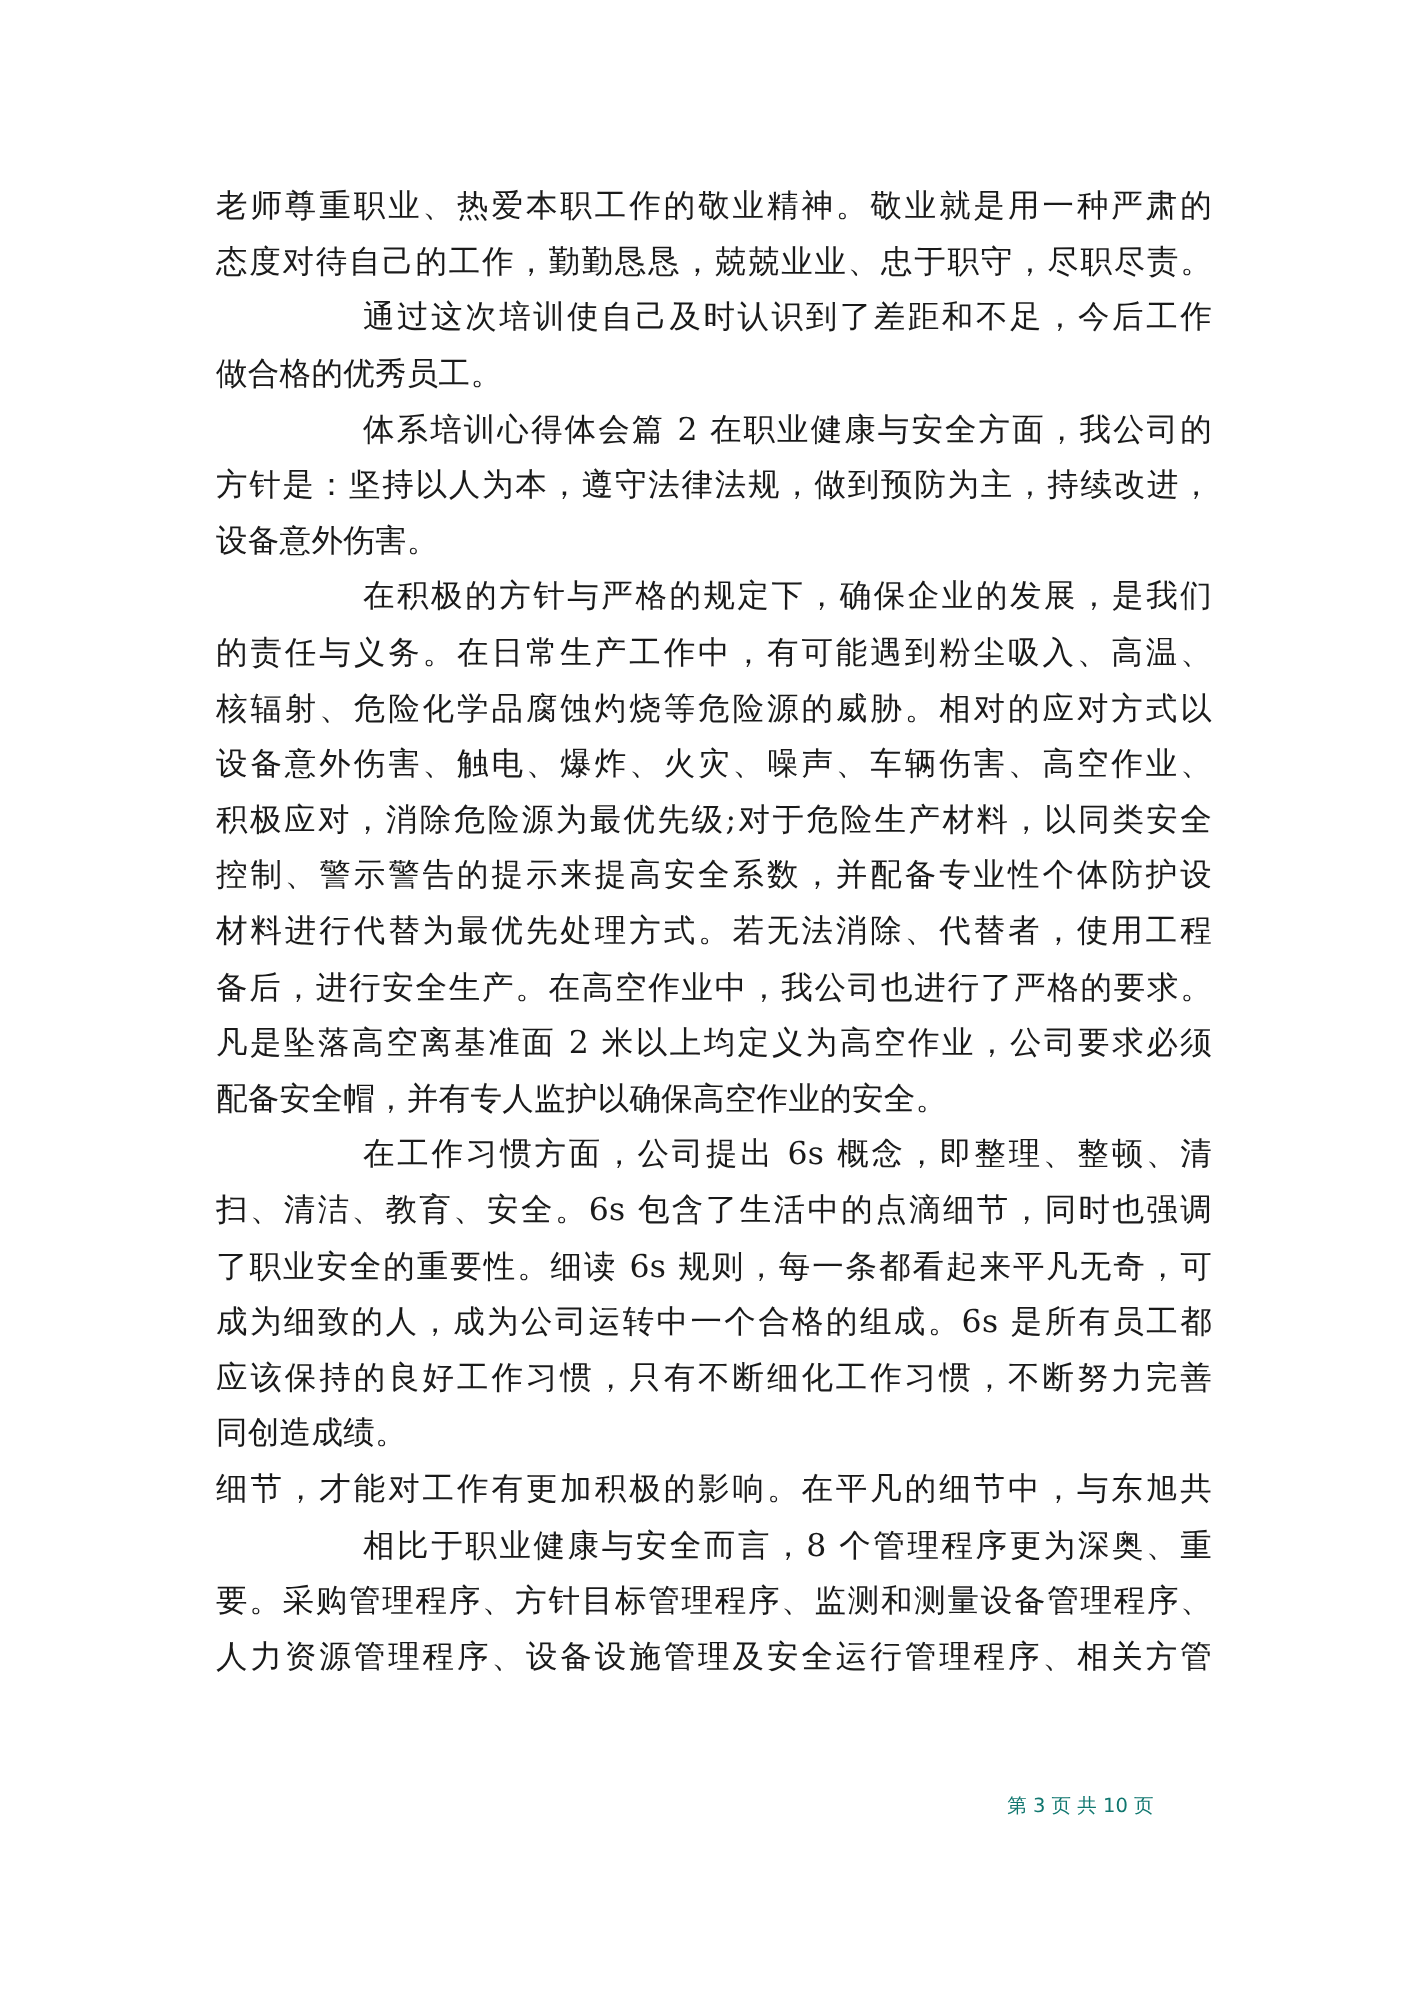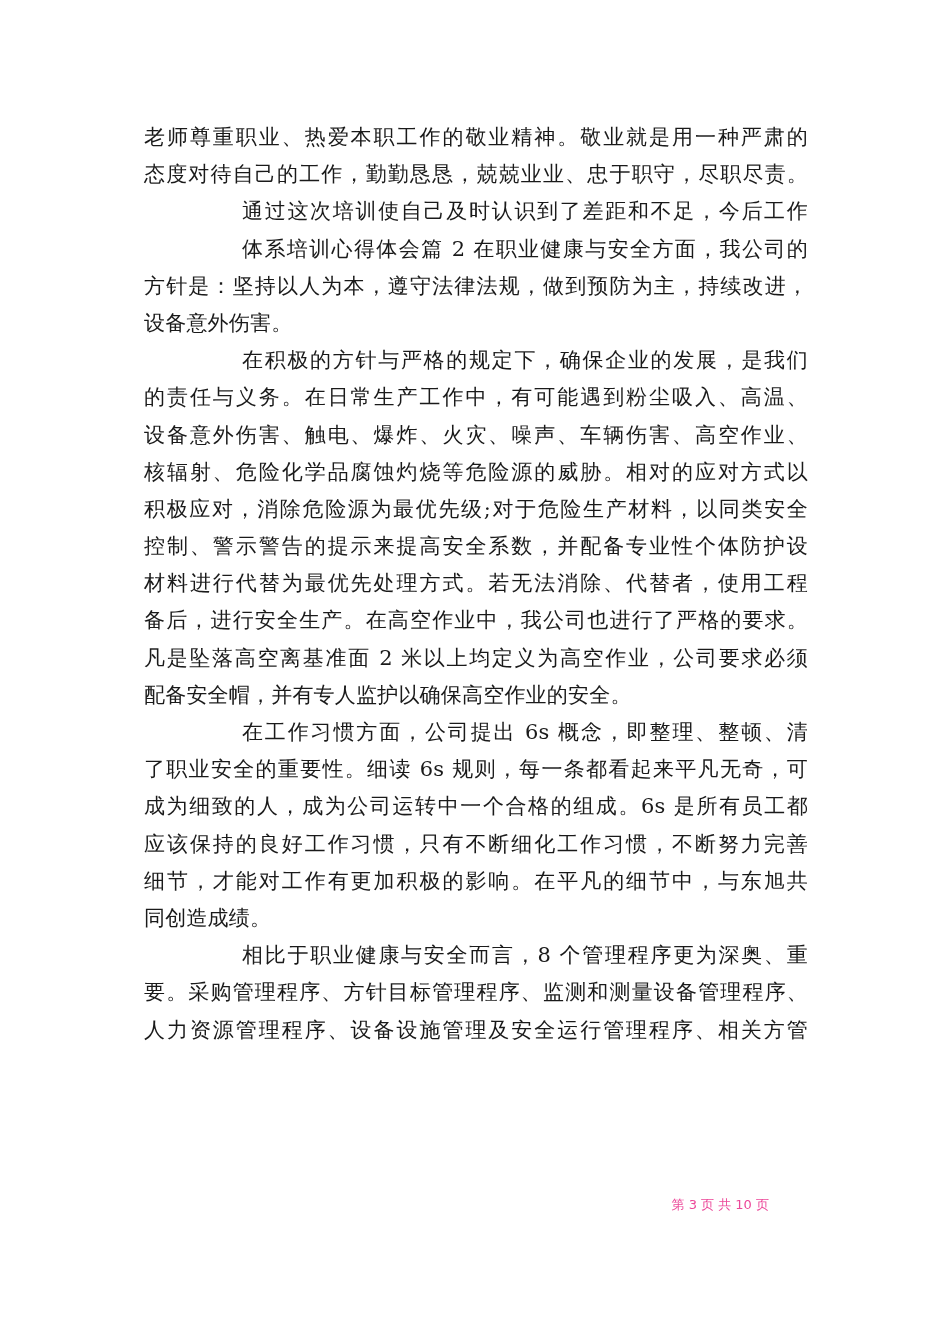"做合格的优秀员工。" div.line { html: none -> <div>做合格的优秀员工。</div> }
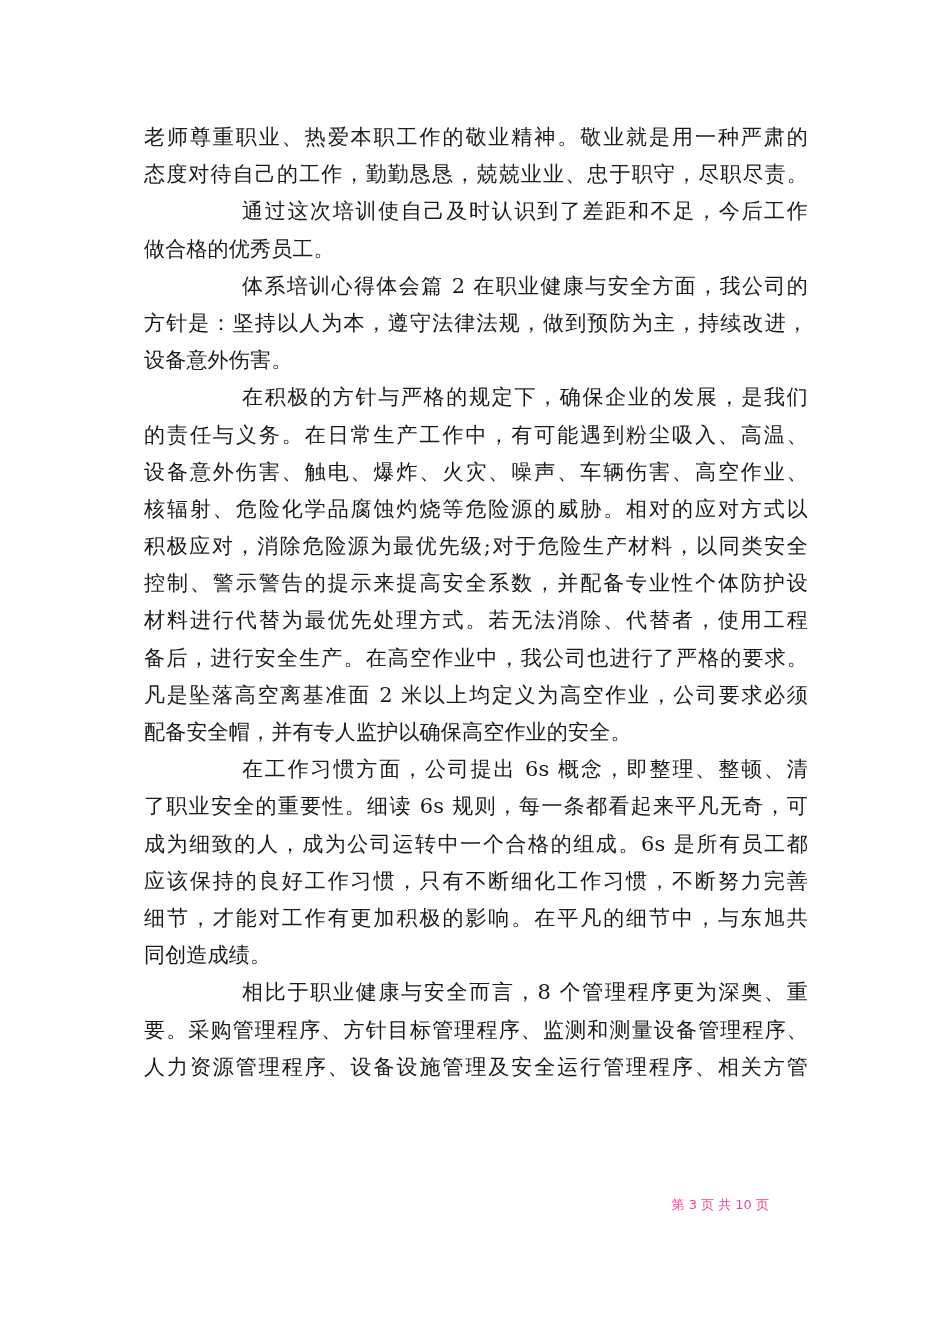"设备意外伤害、触电、爆炸、火灾、噪声、车辆伤害、高空作业、" div.line { order: before "核辐射、危险化学品腐蚀灼烧等危险源的威胁。相对的应对方式以" -> after "核辐射、危险化学品腐蚀灼烧等危险源的威胁。相对的应对方式以" }
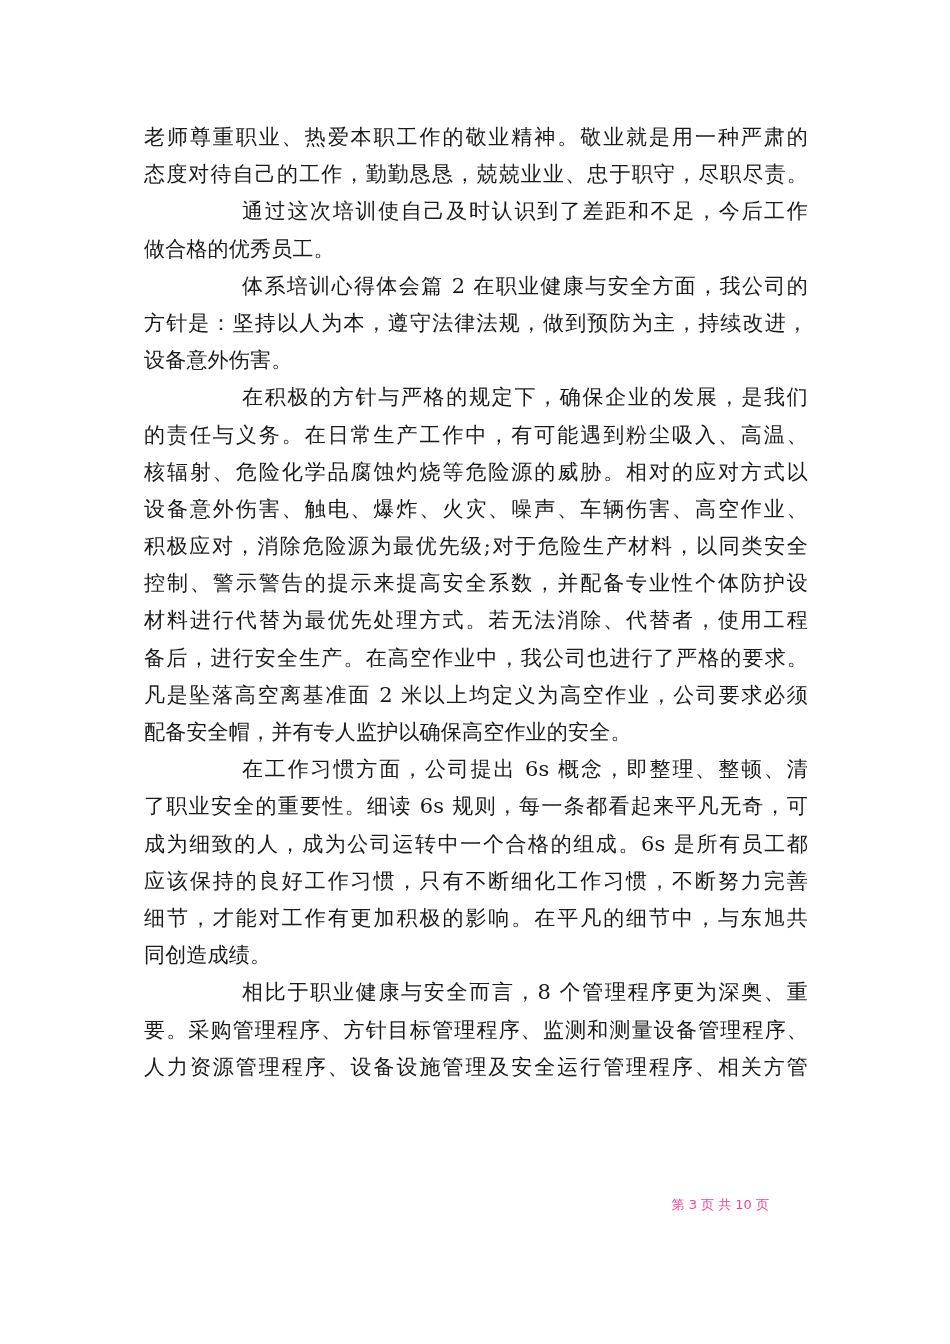"扫、清洁、教育、安全。6s 包含了生活中的点滴细节，同时也强调" div.line { html: none -> <div>扫、清洁、教育、安全。6s 包含了生活中的点滴细节，同时也强调</div> }
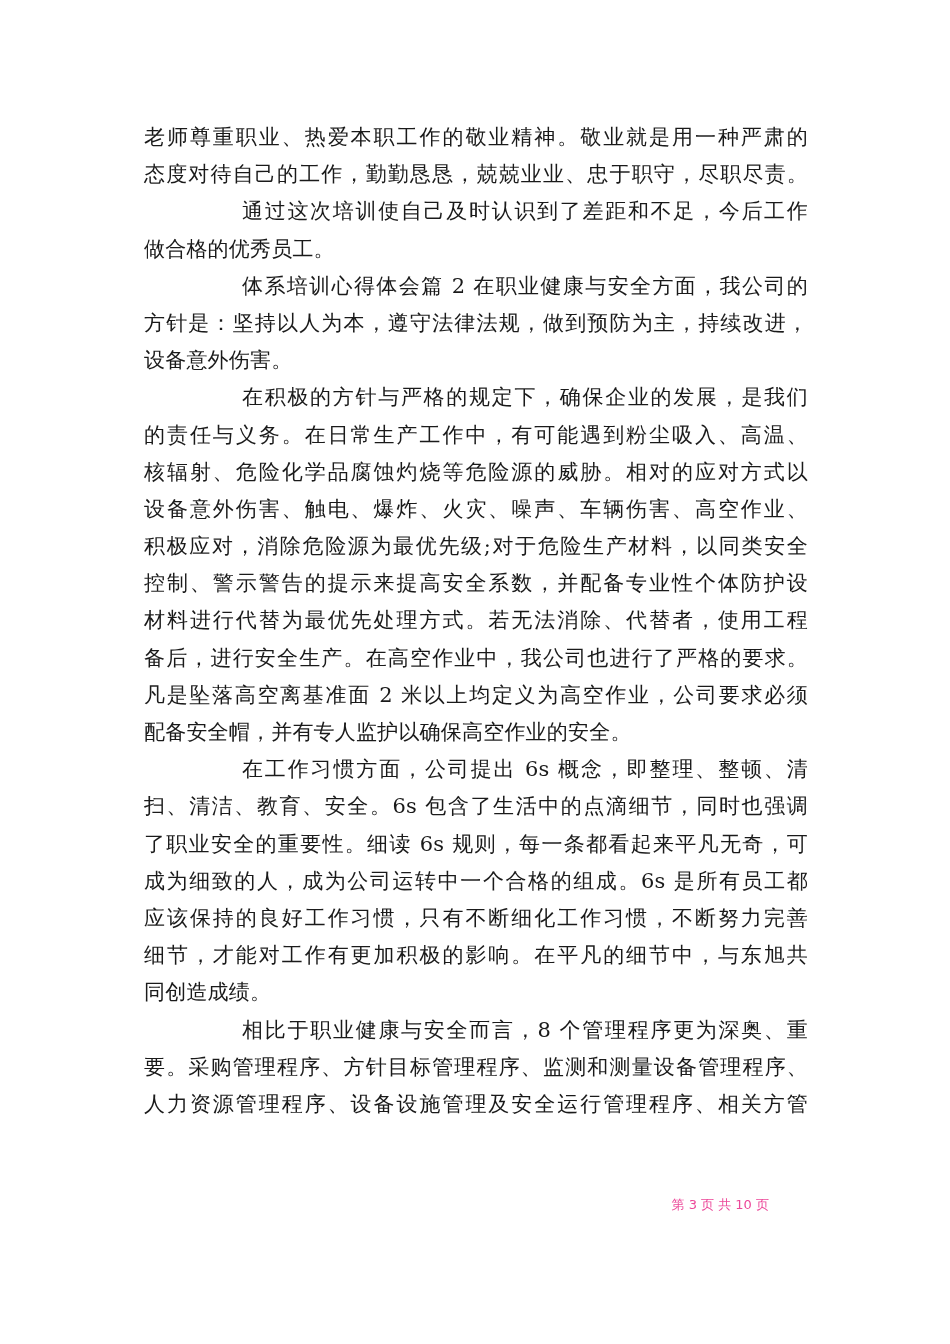"细节，才能对工作有更加积极的影响。在平凡的细节中，与东旭共" div.line { order: before "同创造成绩。" -> after "同创造成绩。" }
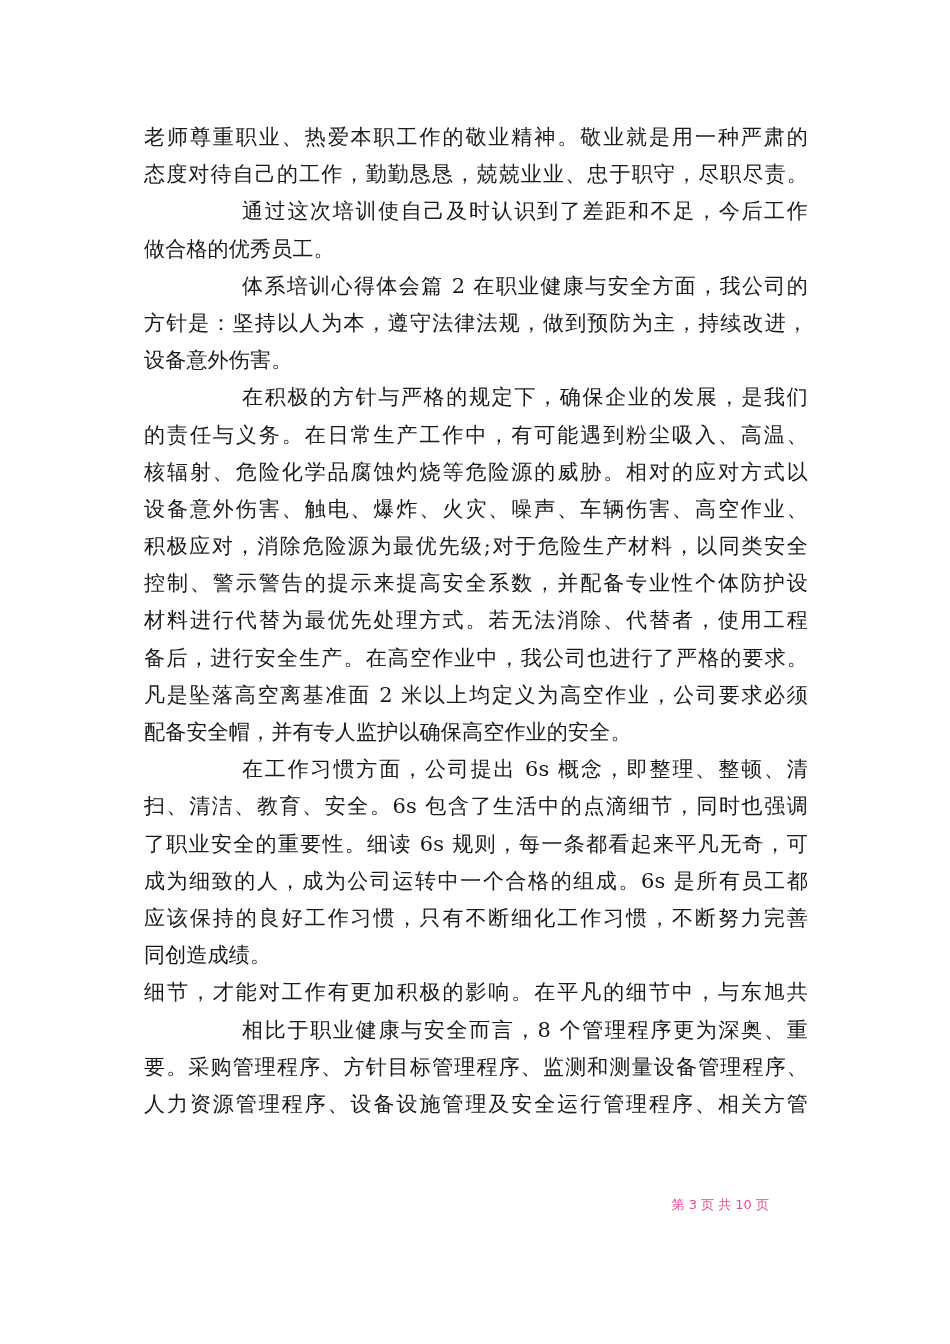"第 3 页 共 10" .footer { color: #ec4899 -> #0f766e }
